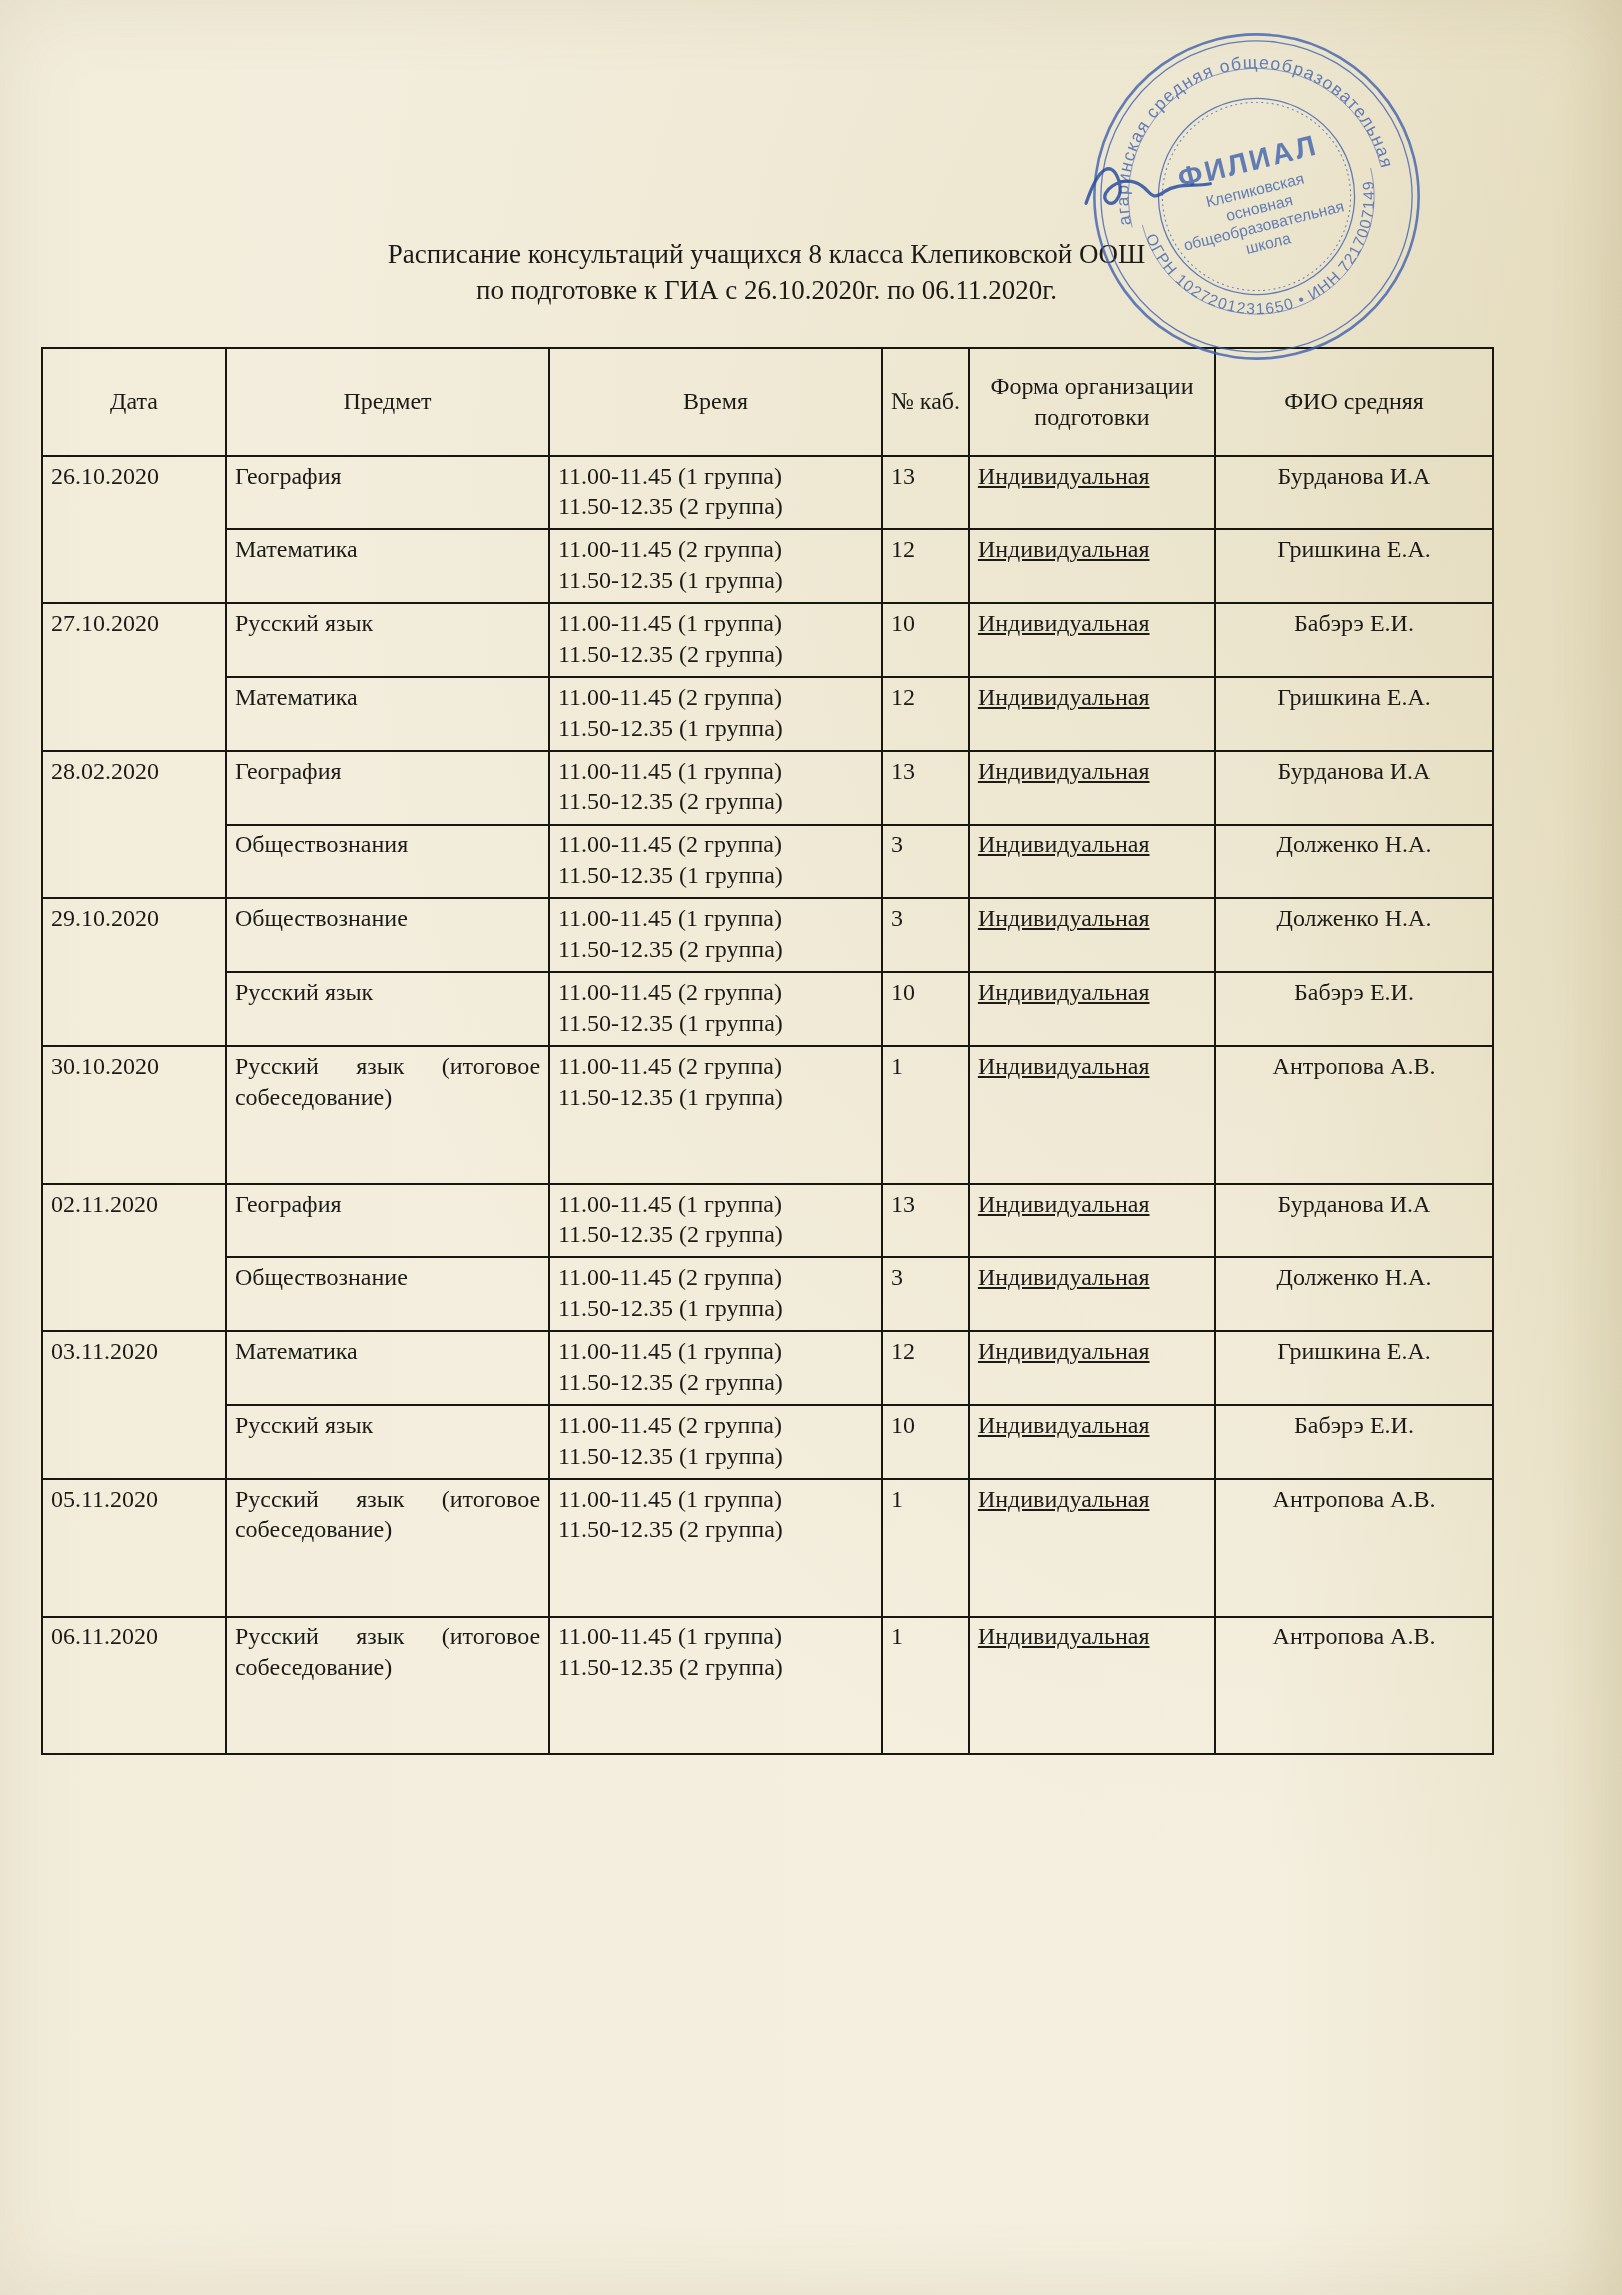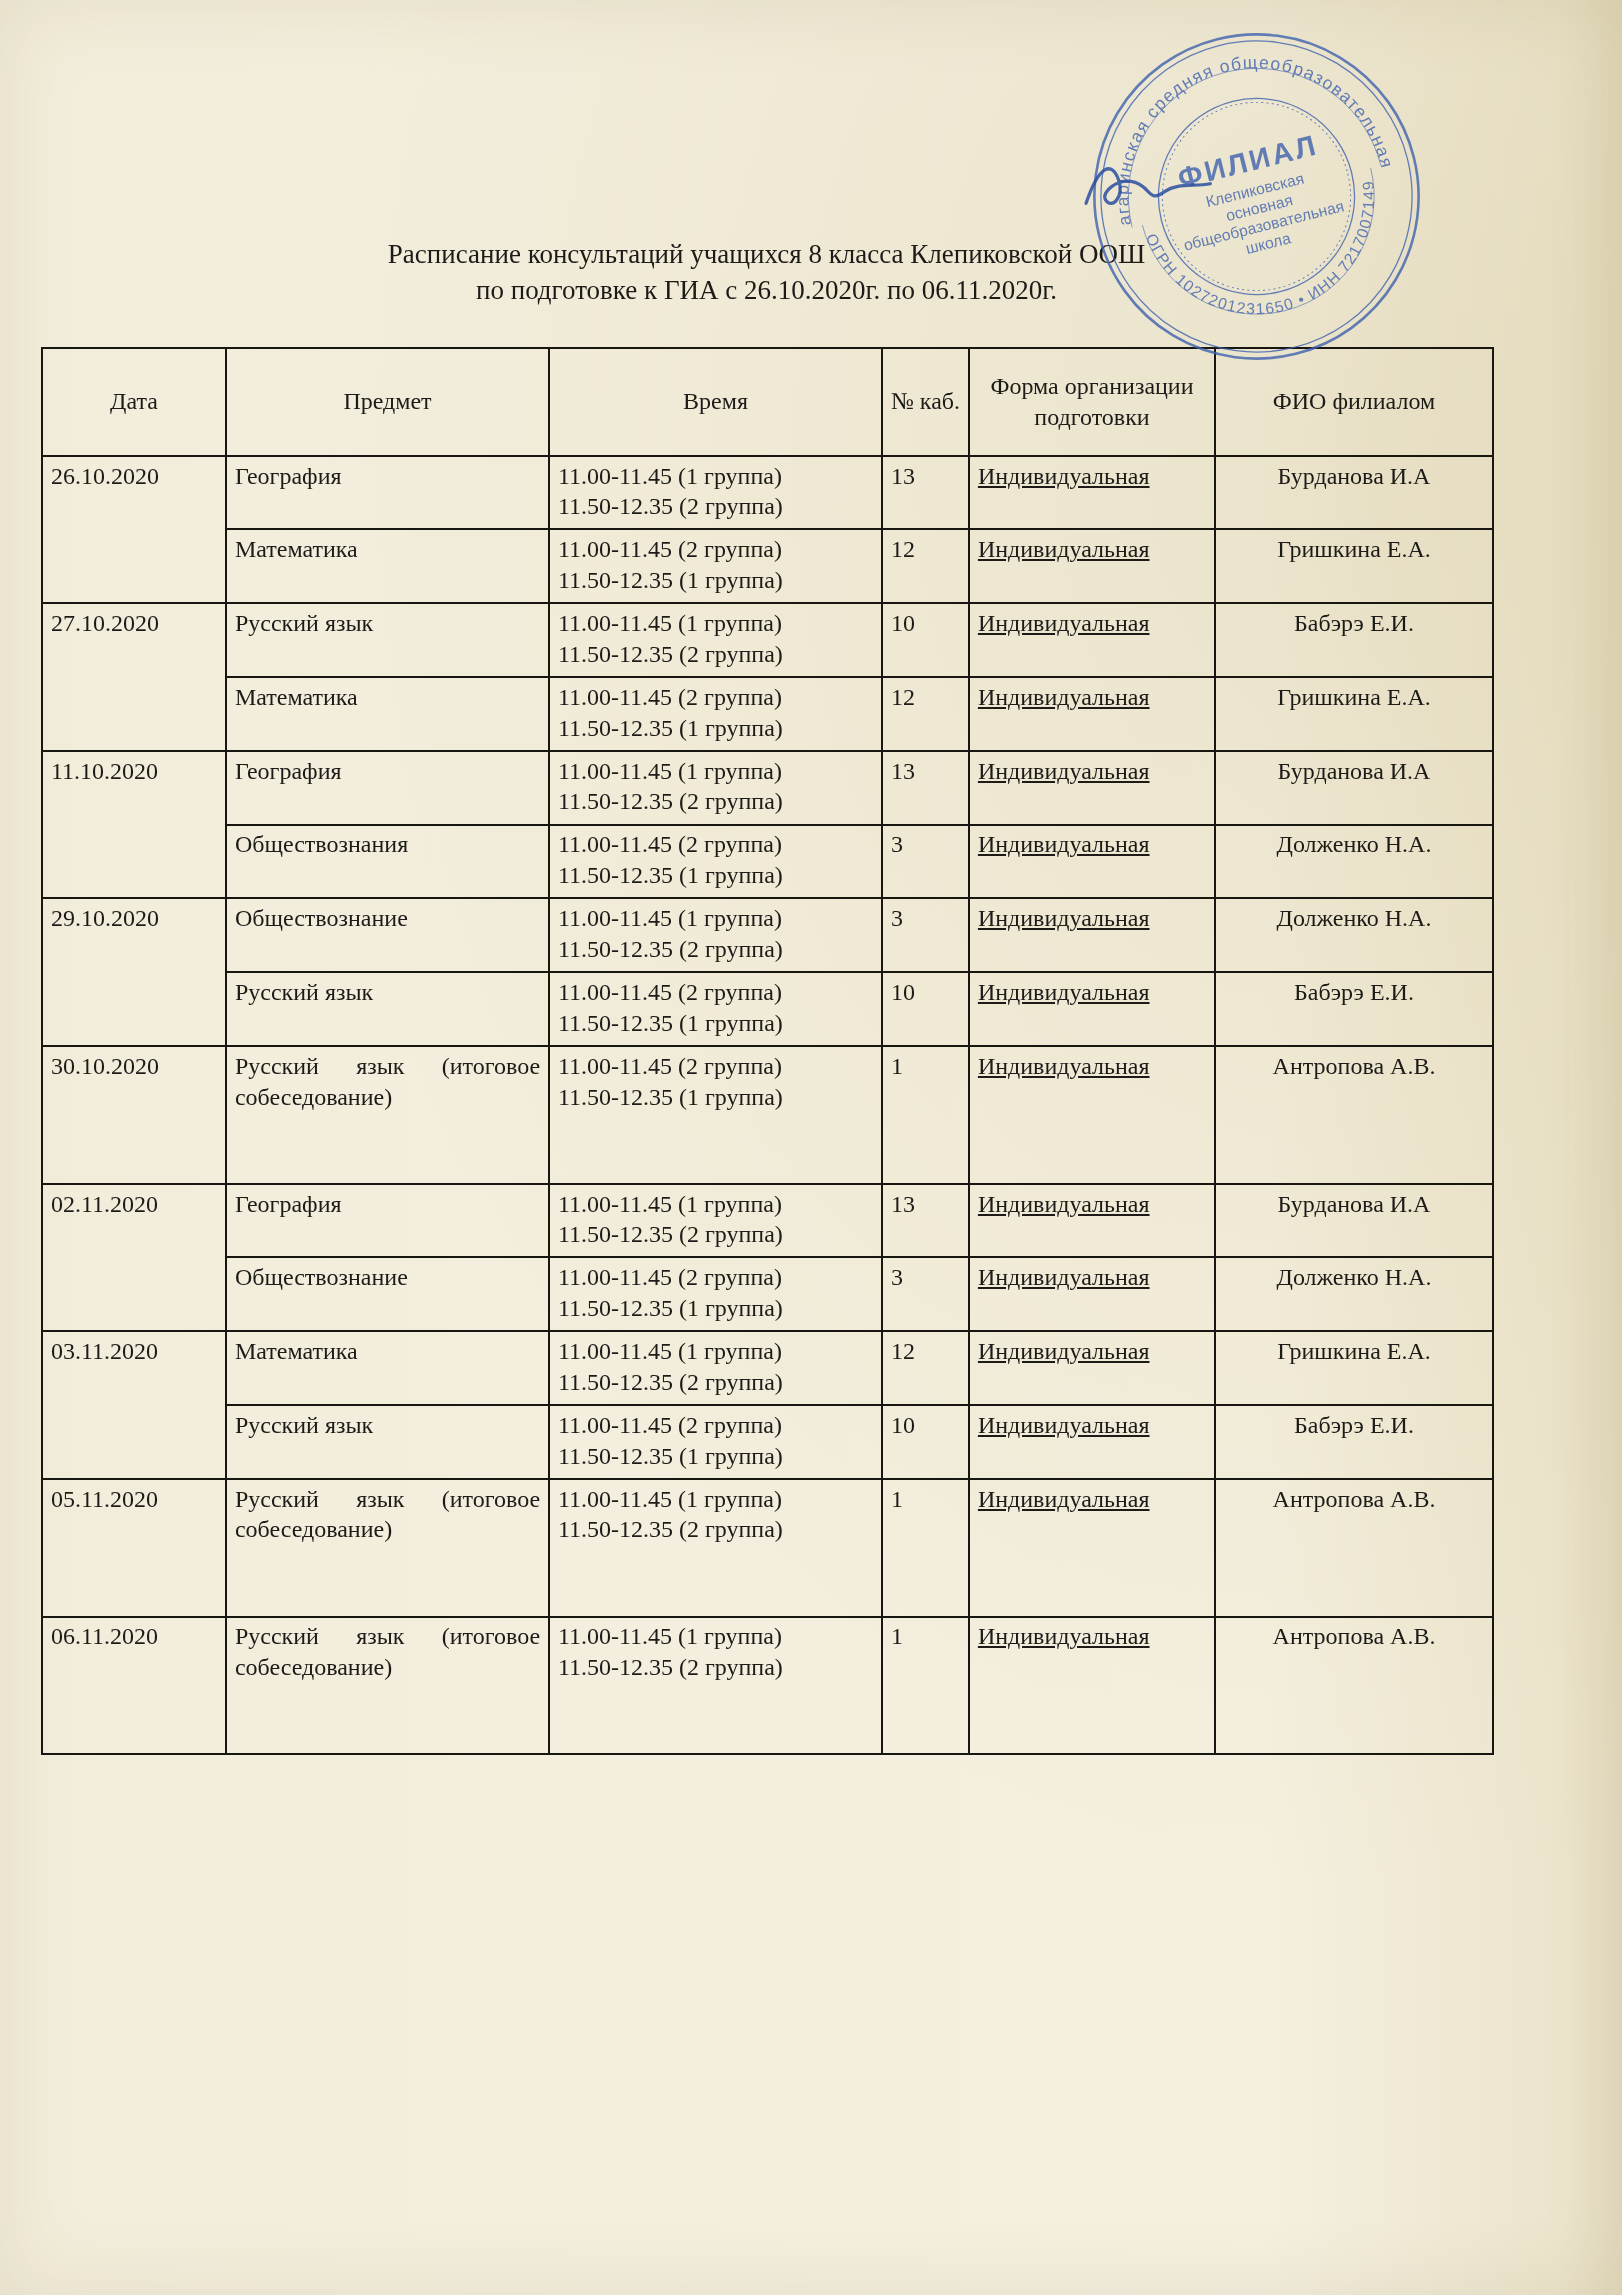"ФИО филиалом" th { text: филиалом -> средняя }
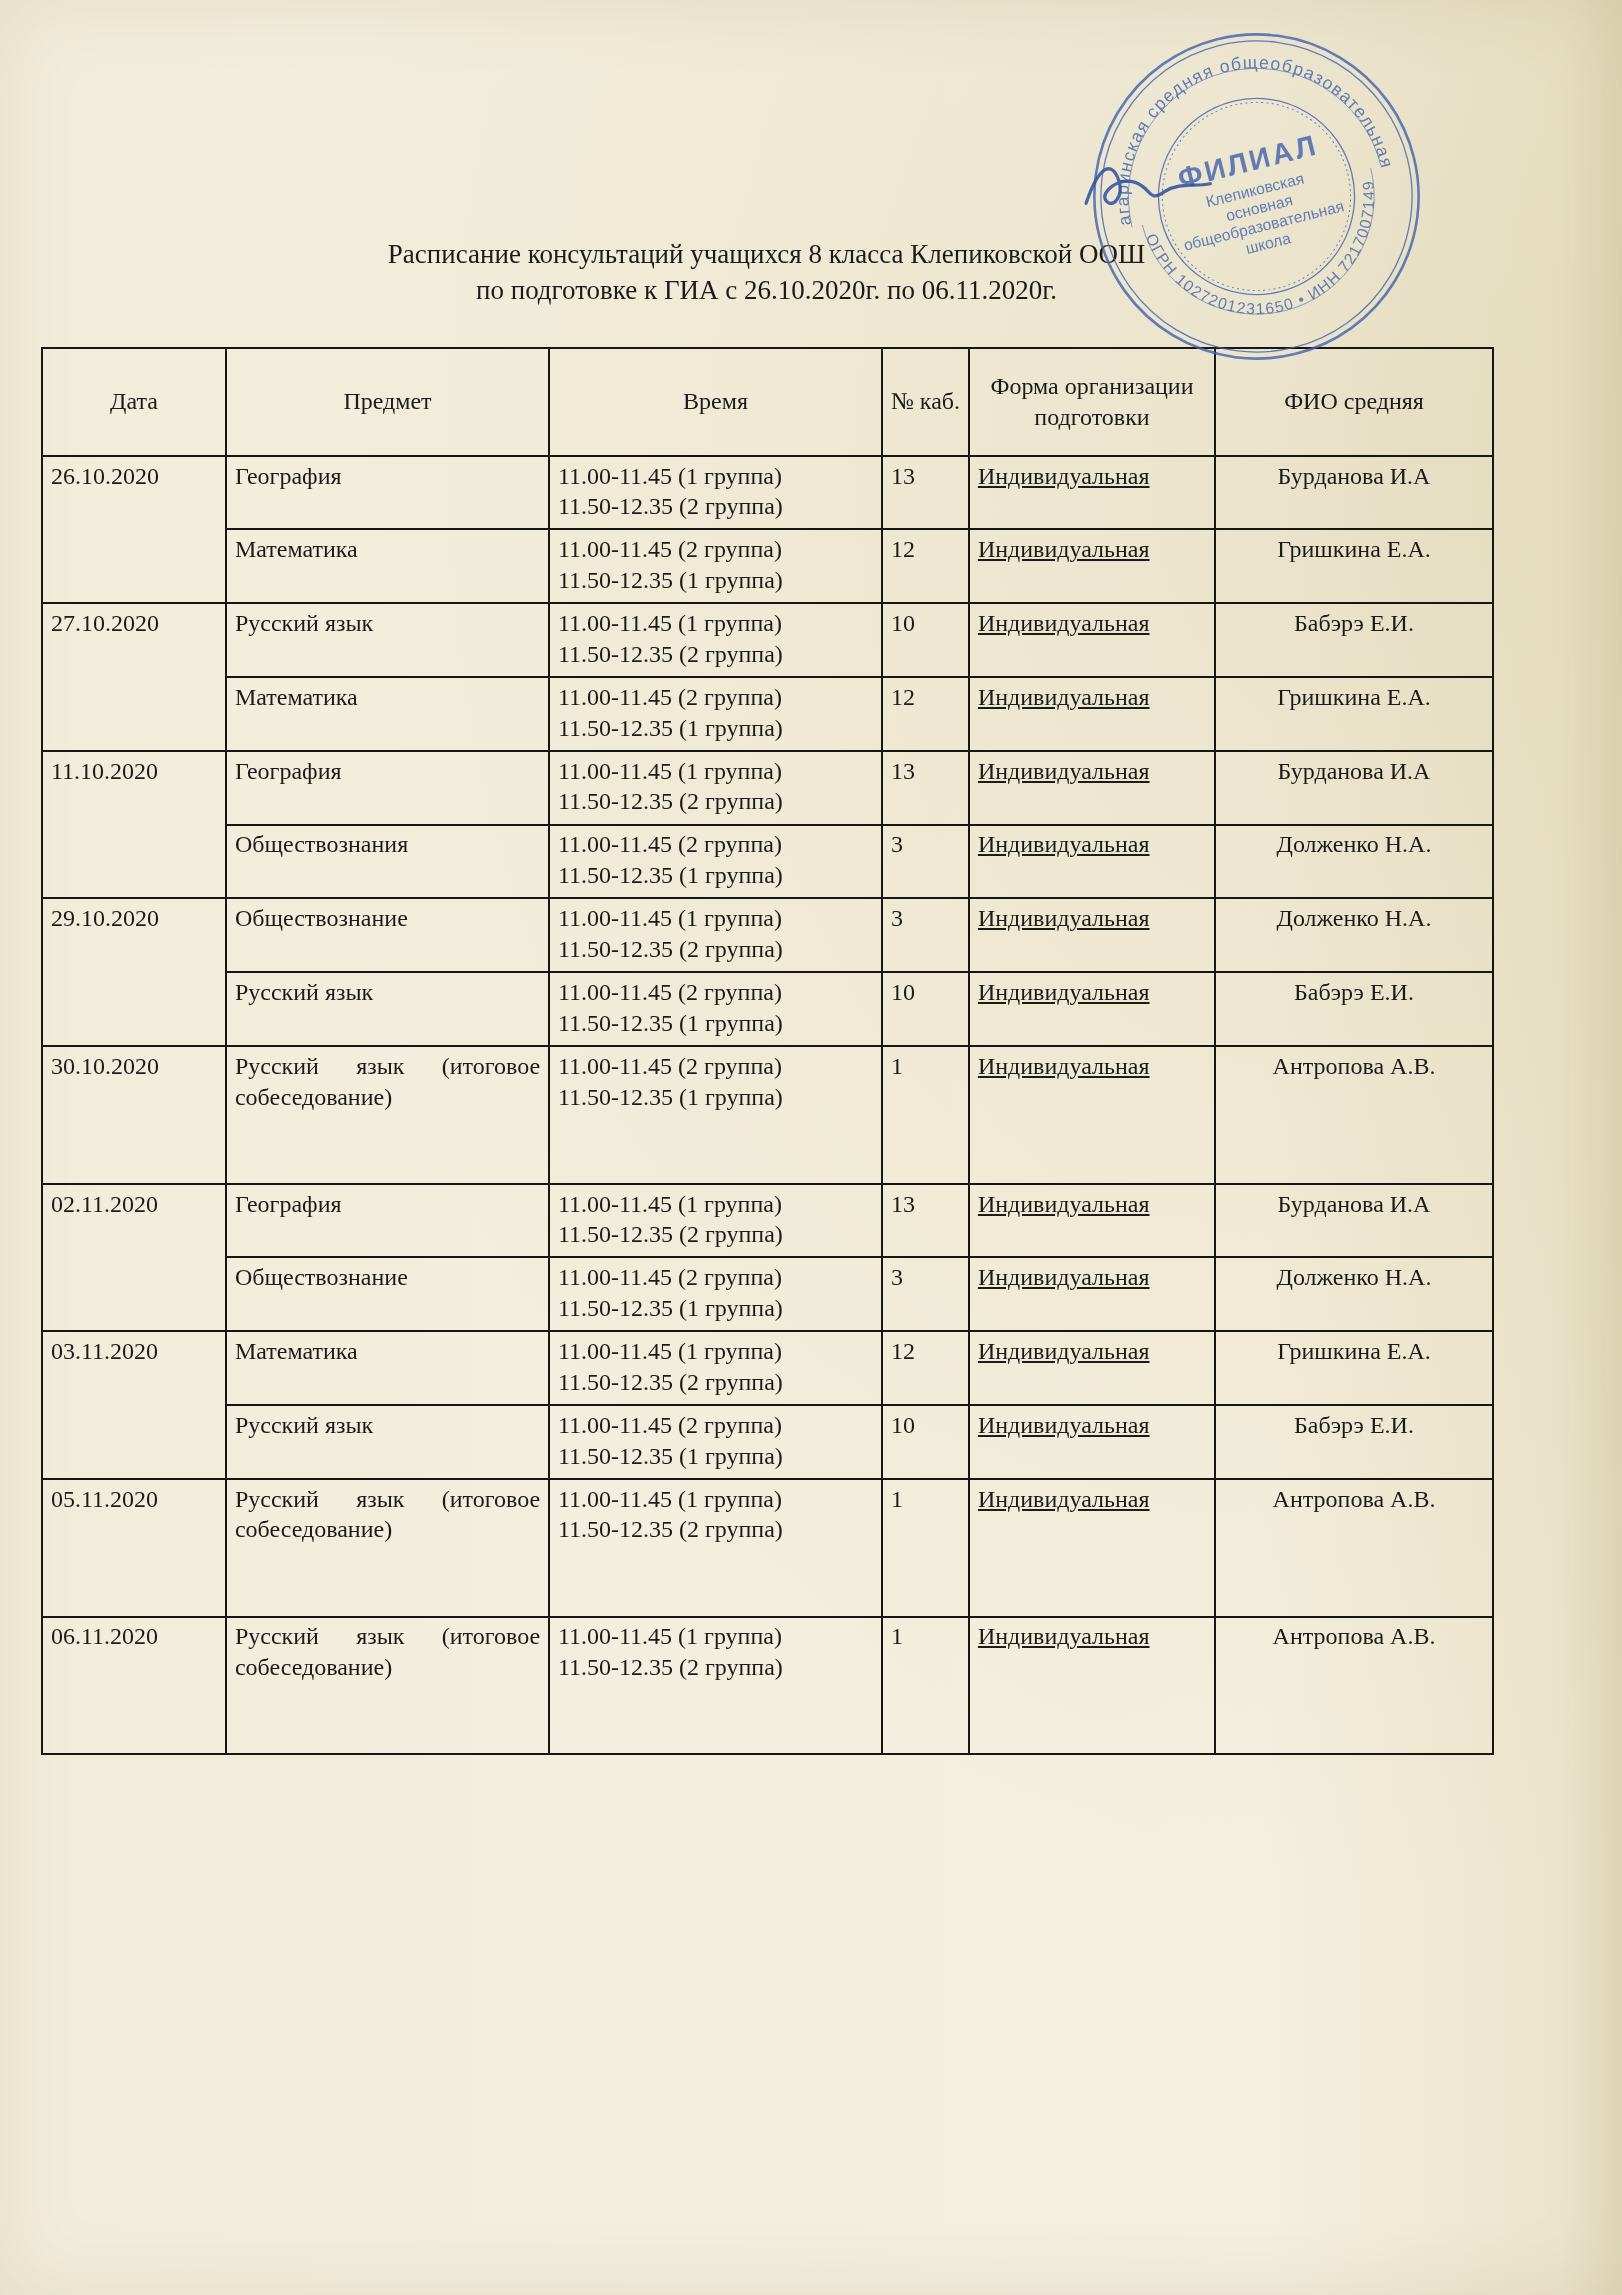"11.10.2020" td.c-date { text: 11.10.2020 -> 28.02.2020 }
